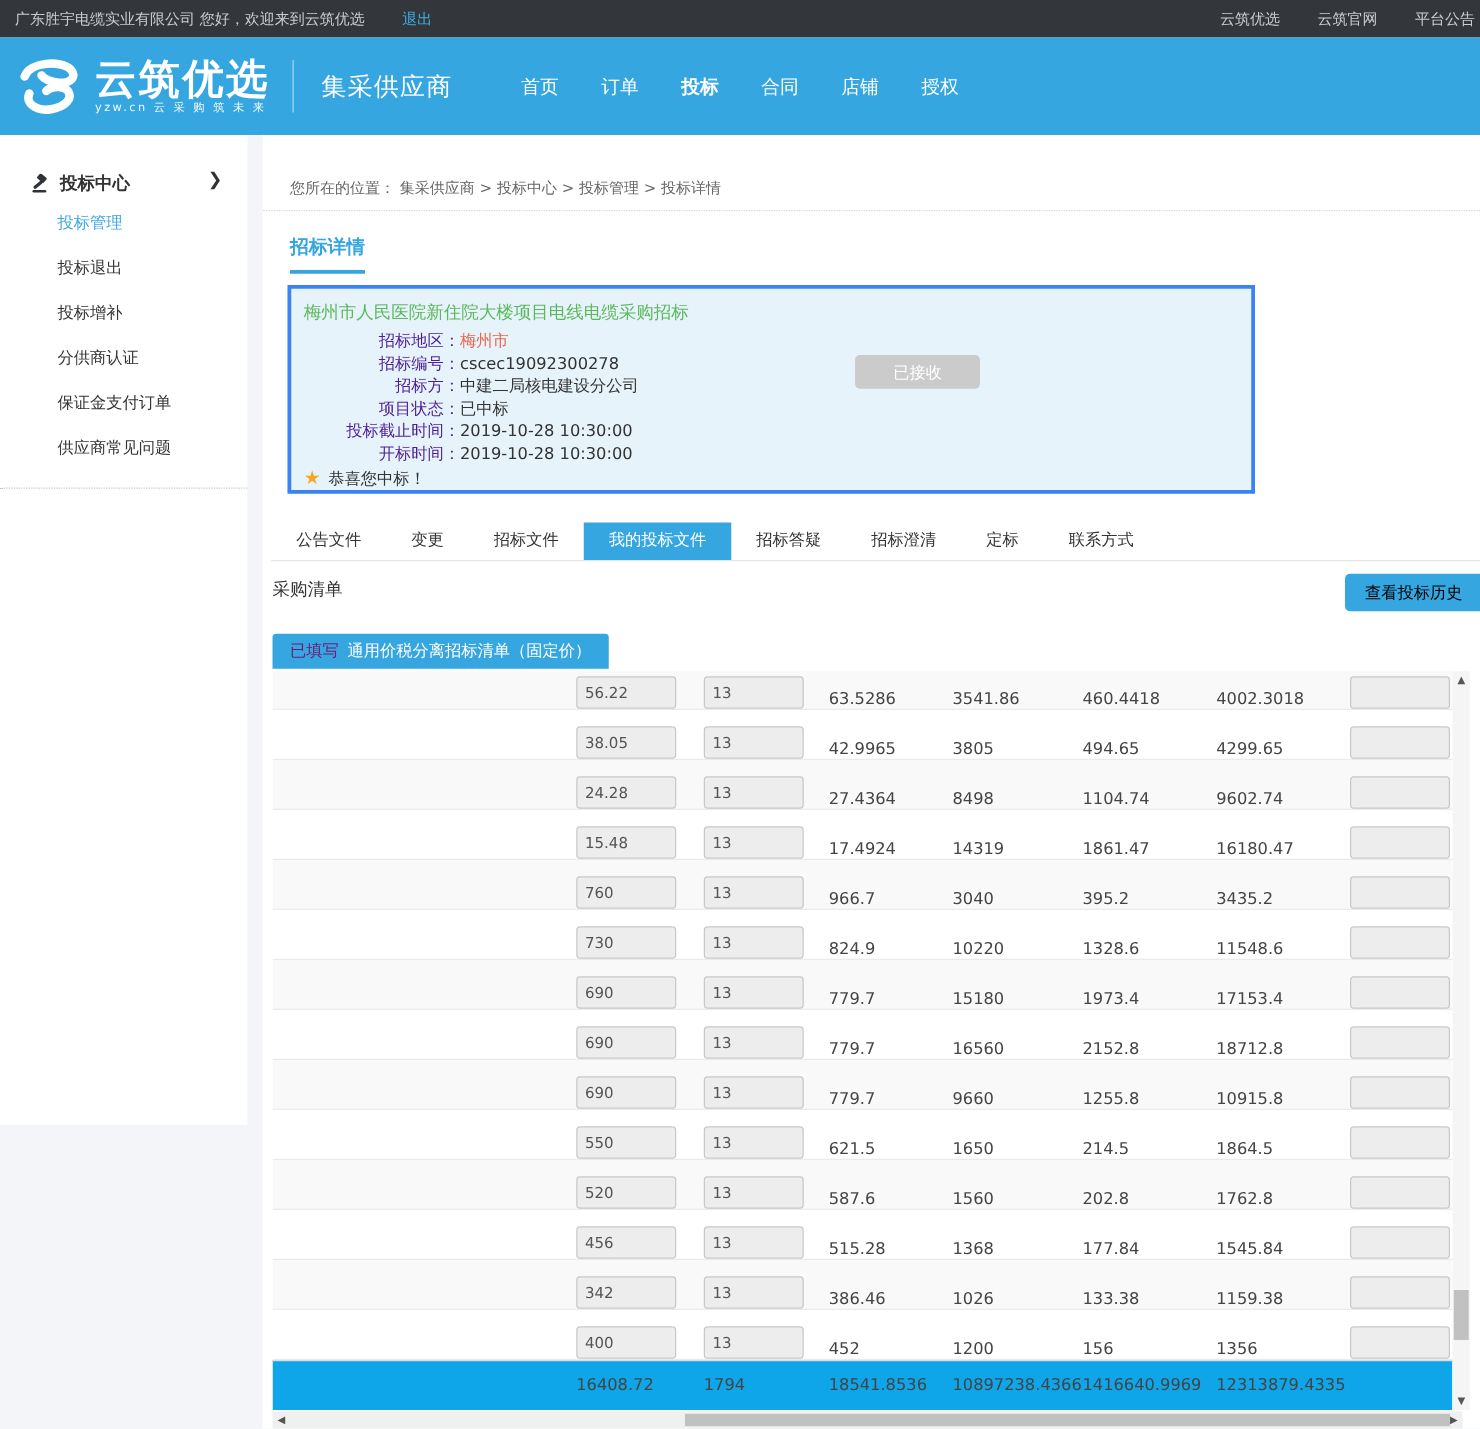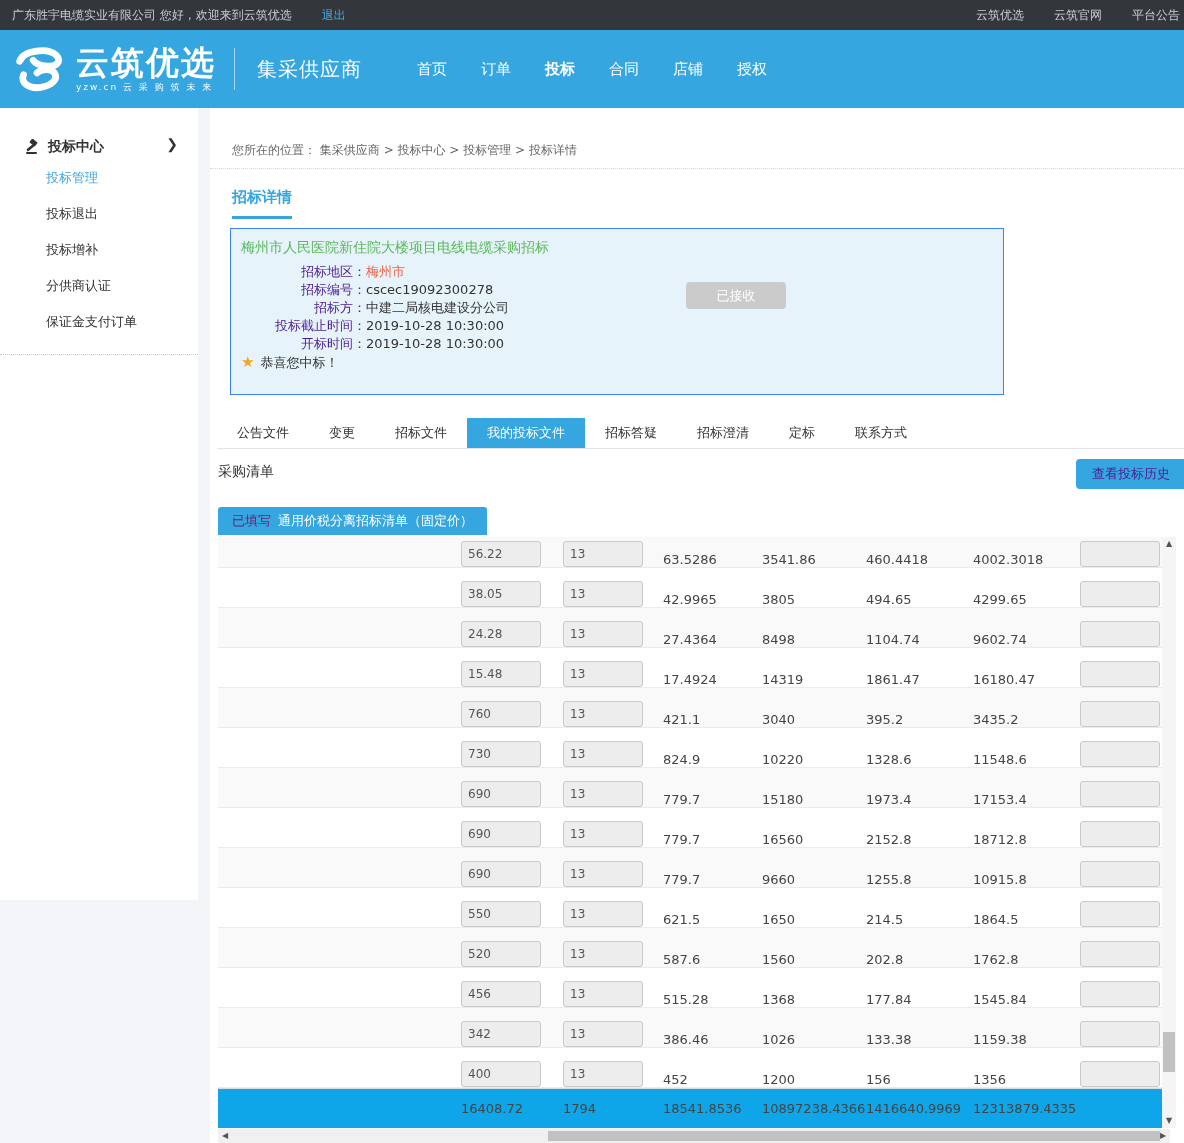"梅州市人民医院新住院大楼项目电线电缆采购招标" .project-box { border: 1px solid #3b82f6 -> 3px solid #3b82f6 }
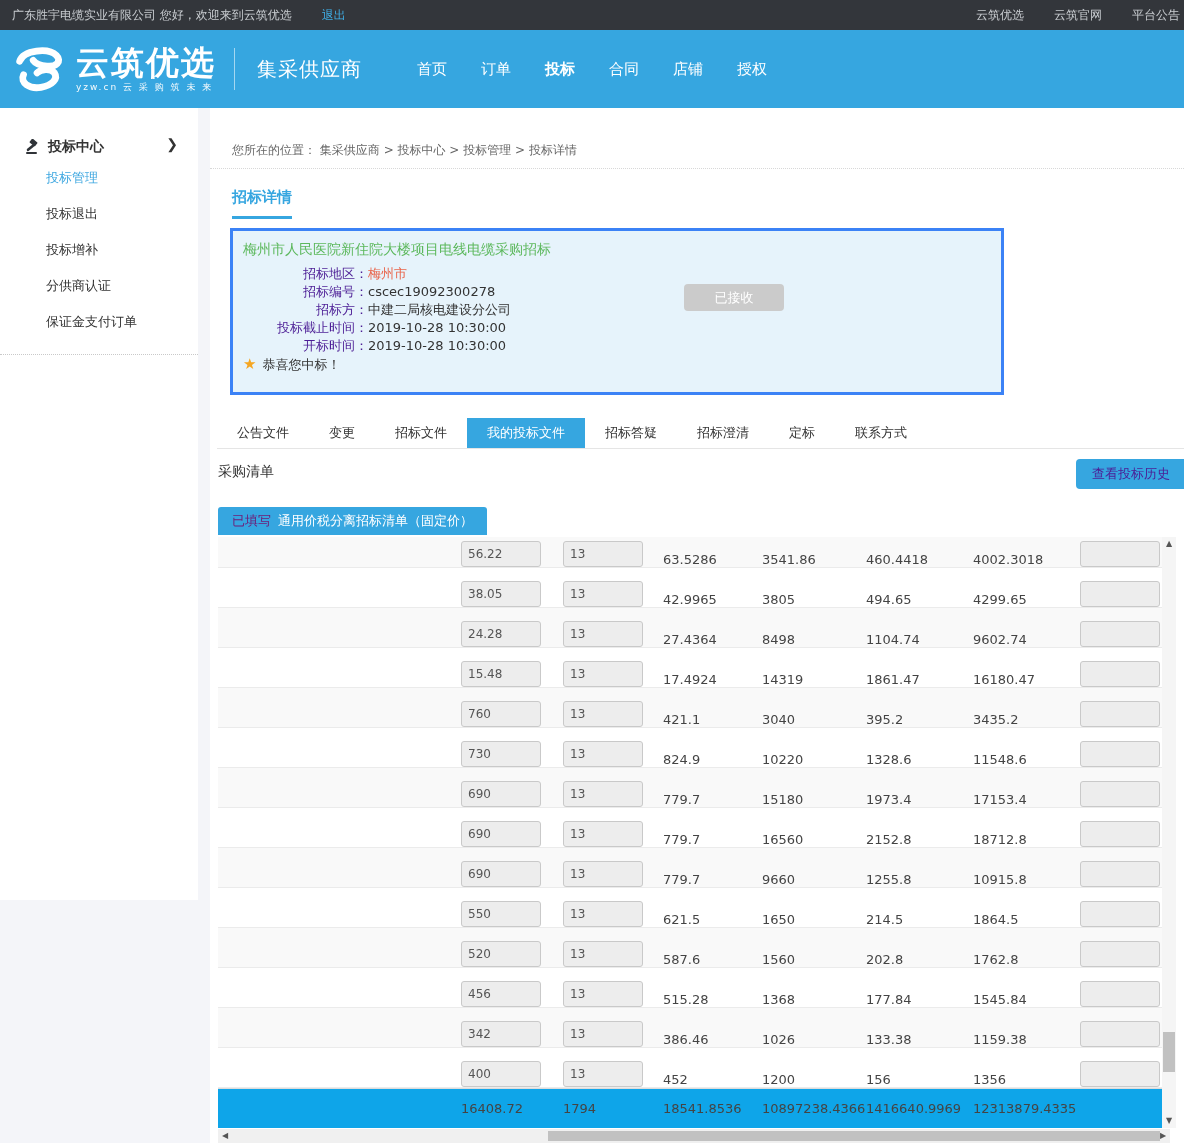"项目状态：" div.field-row { html: none -> <div> <span>项目状态：</span> <span>已中标</span> </div> }
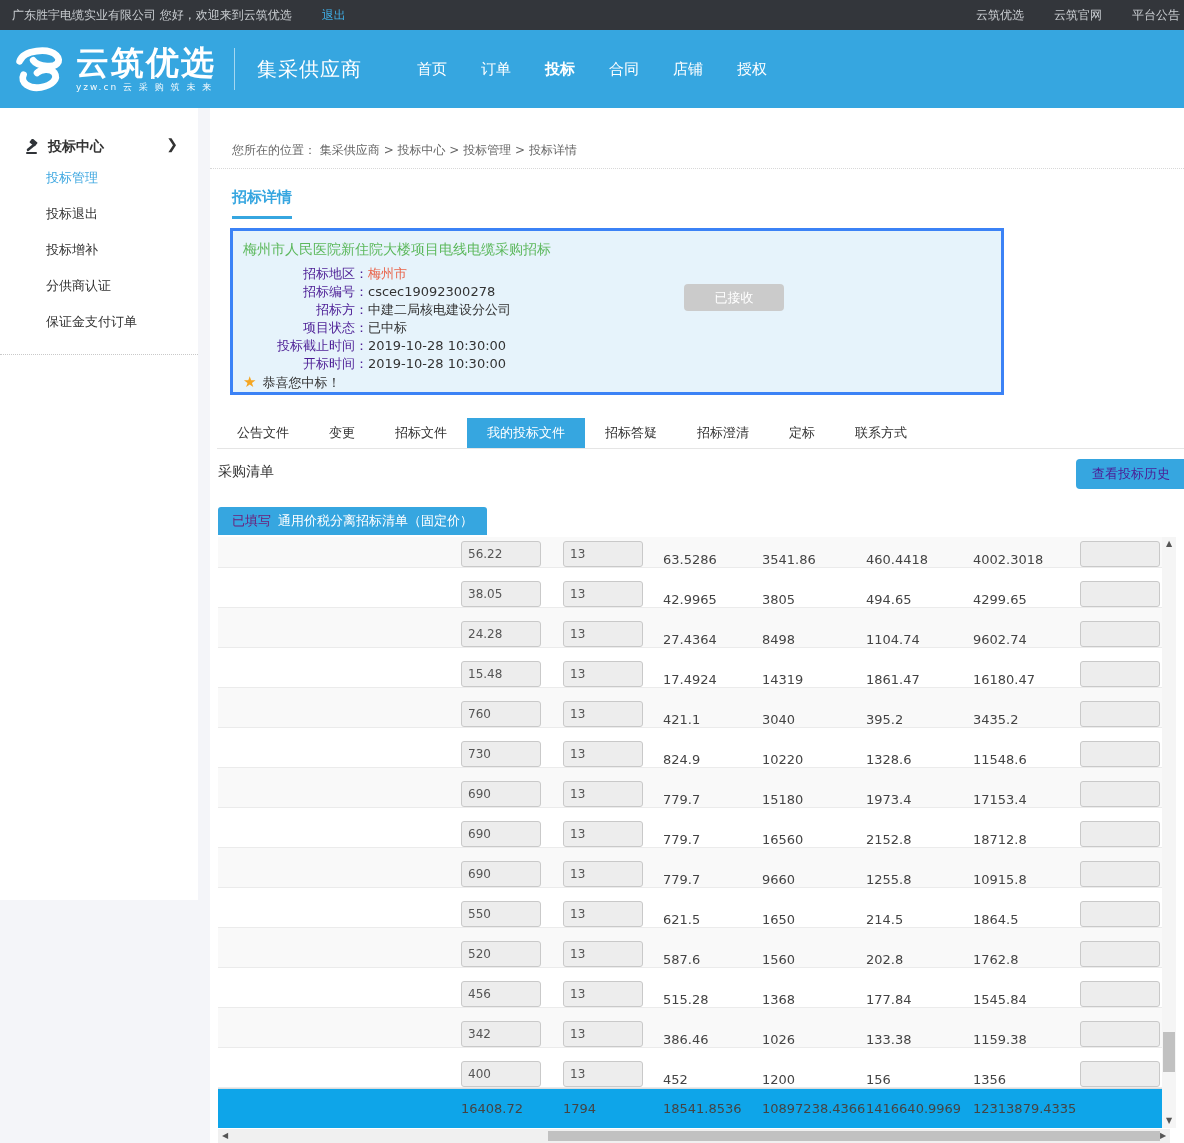"供应商常见问题" div.side-item { html: none -> <div>供应商常见问题</div> }
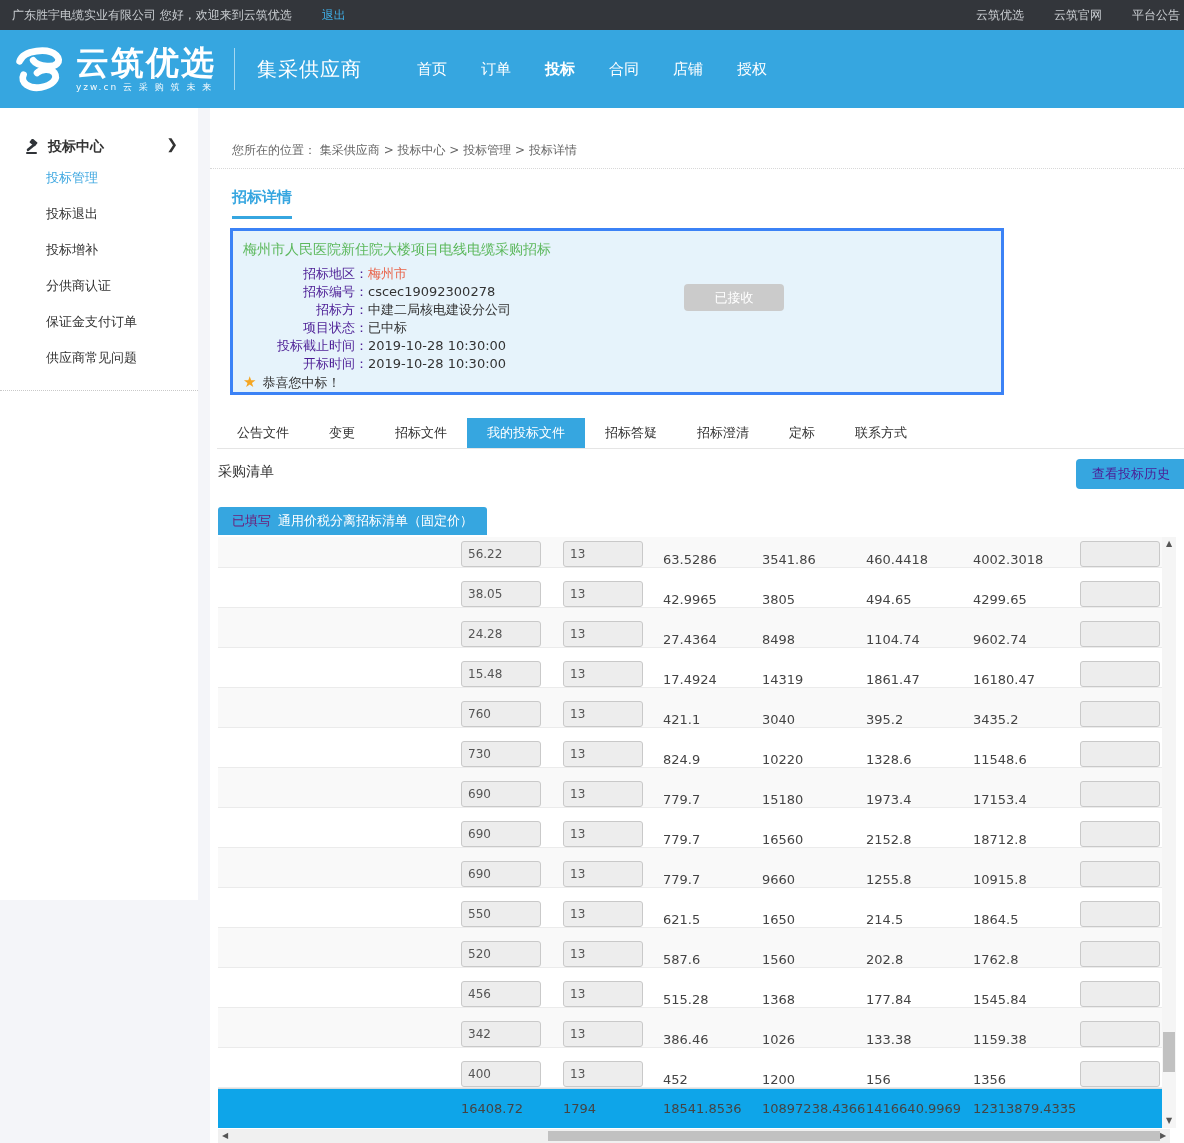"查看投标历史" .history-btn { color: #4c1d95 -> #000000 }
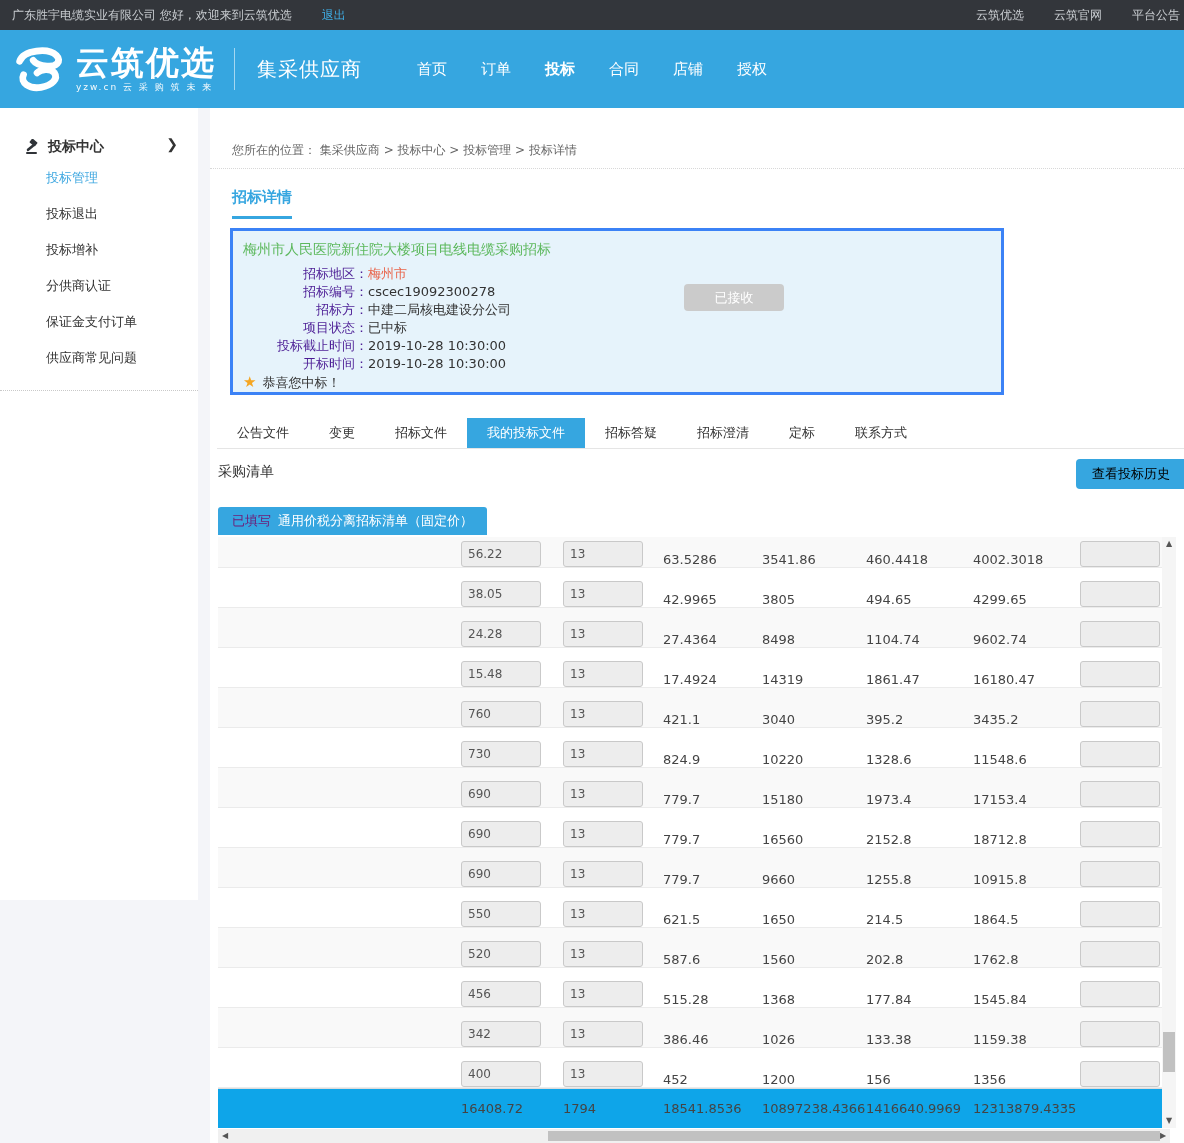"421.1" div.cval { text: 421.1 -> 966.7 }
